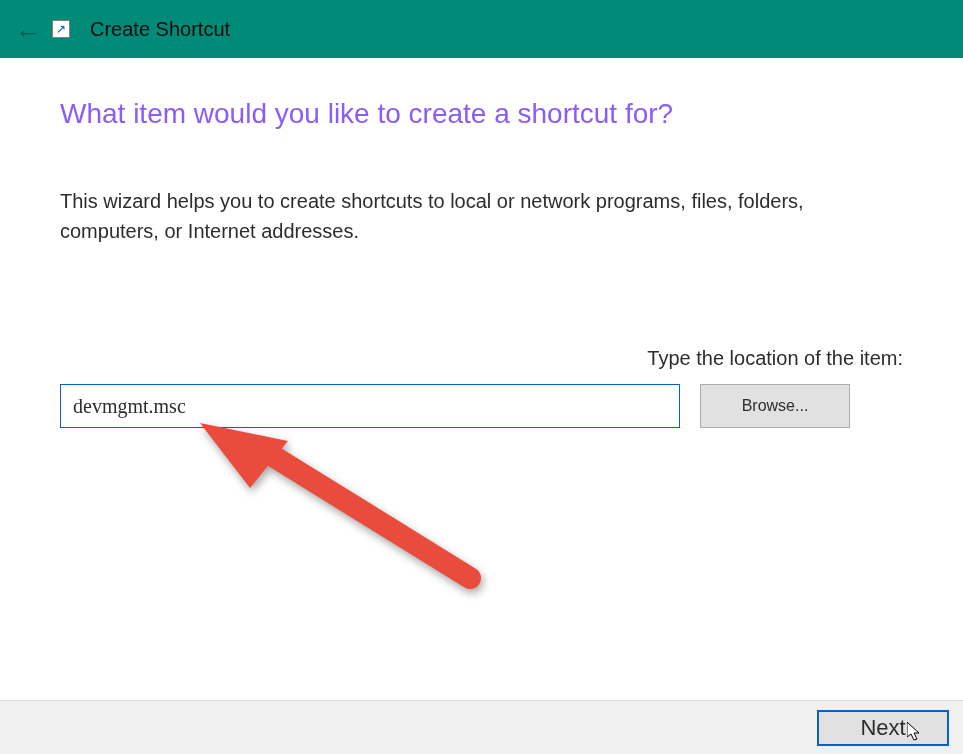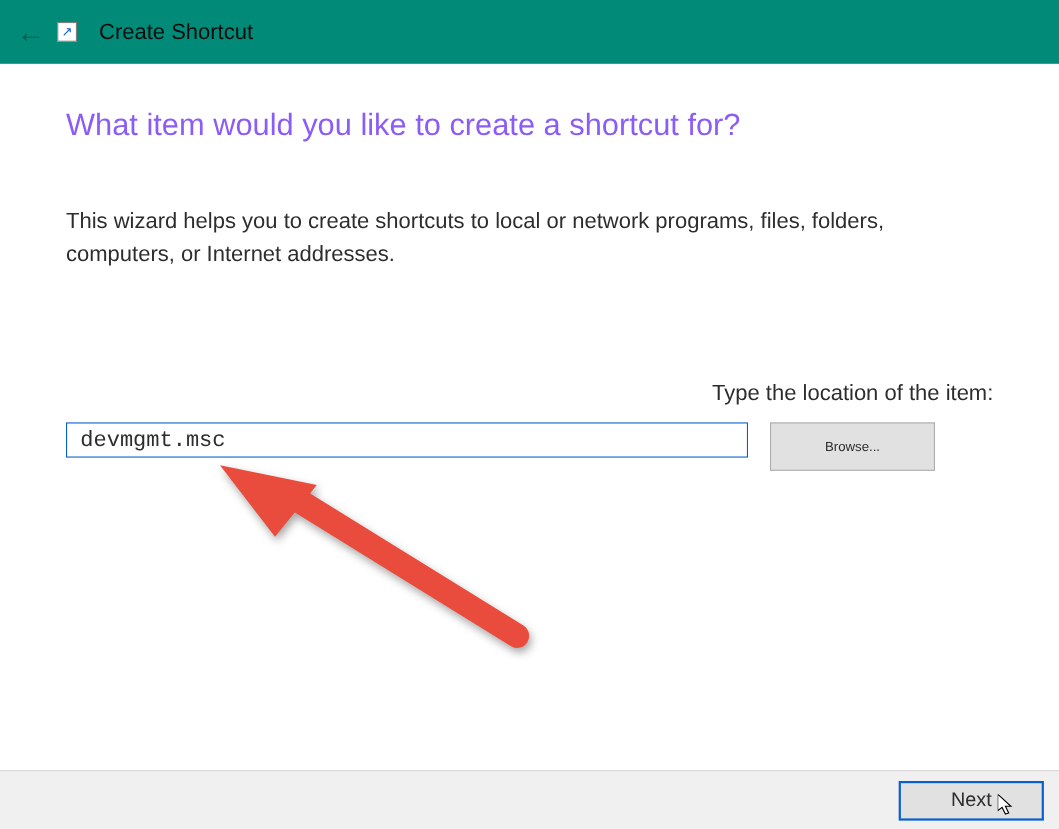"devmgmt.msc" .location-input { font-family: Liberation Mono, monospace -> Liberation Serif, serif; height: 32px -> 44px }
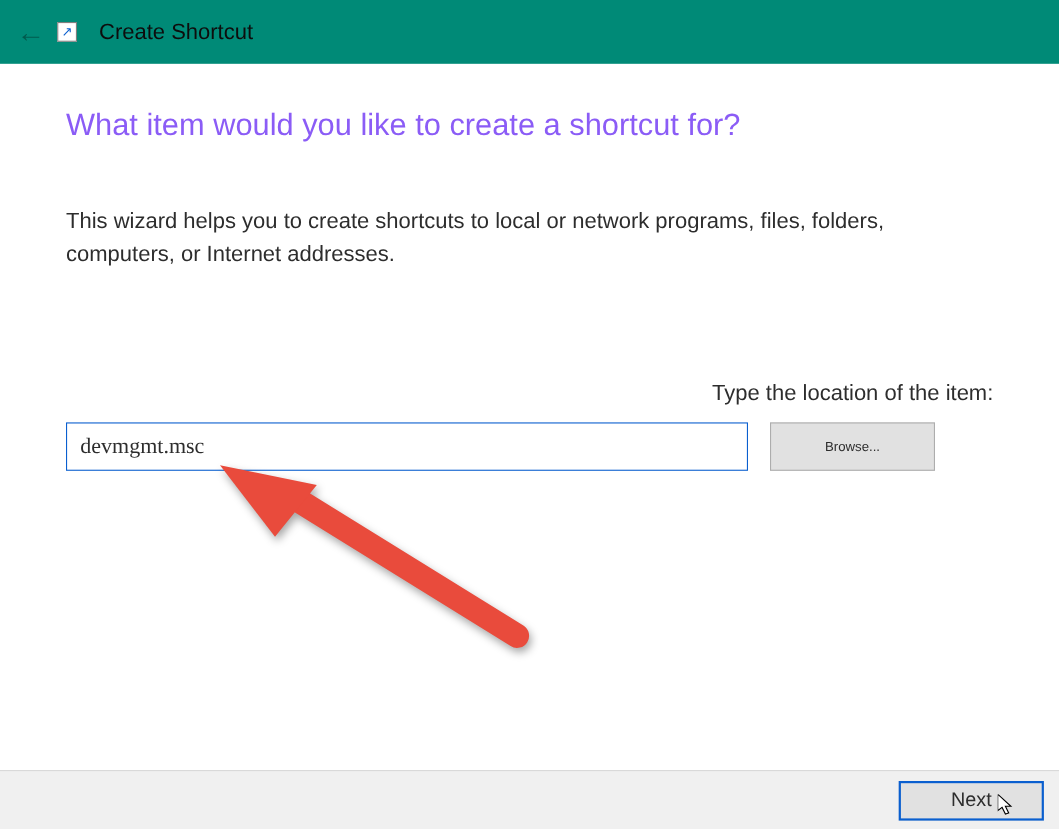"Browse..." .browse-btn { font-size: 12px -> 16px }
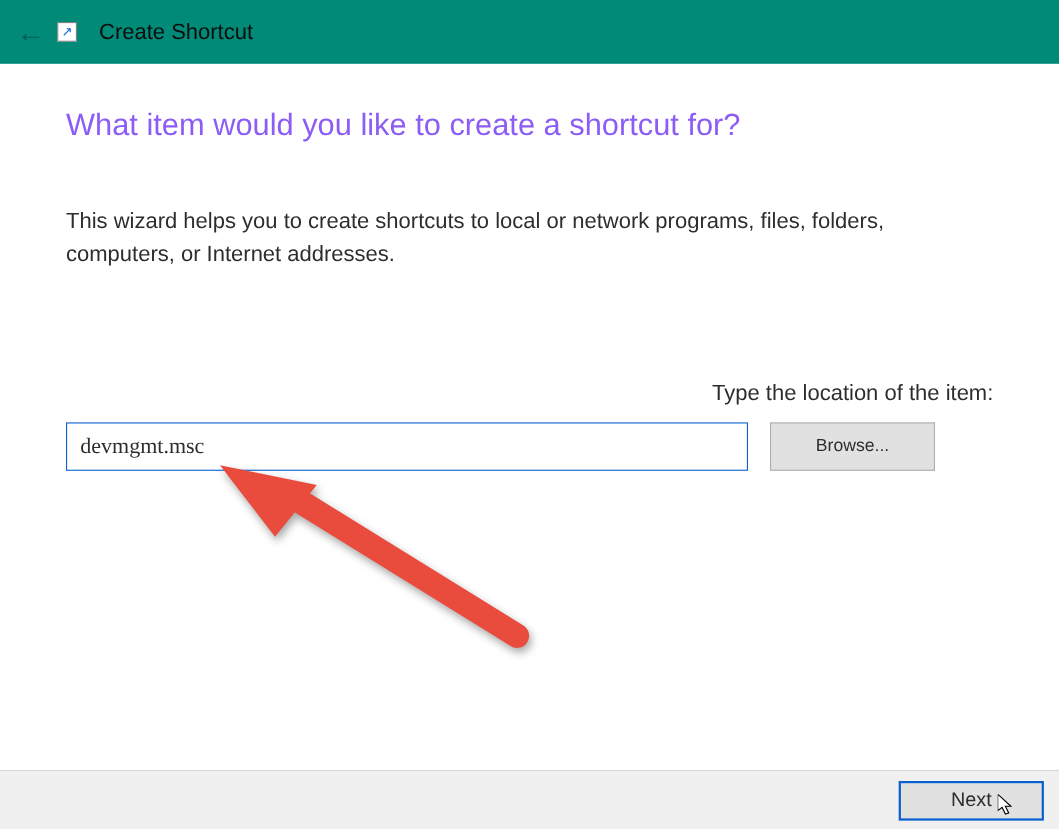"Next" .footer-btn { font-size: 18px -> 22px }
